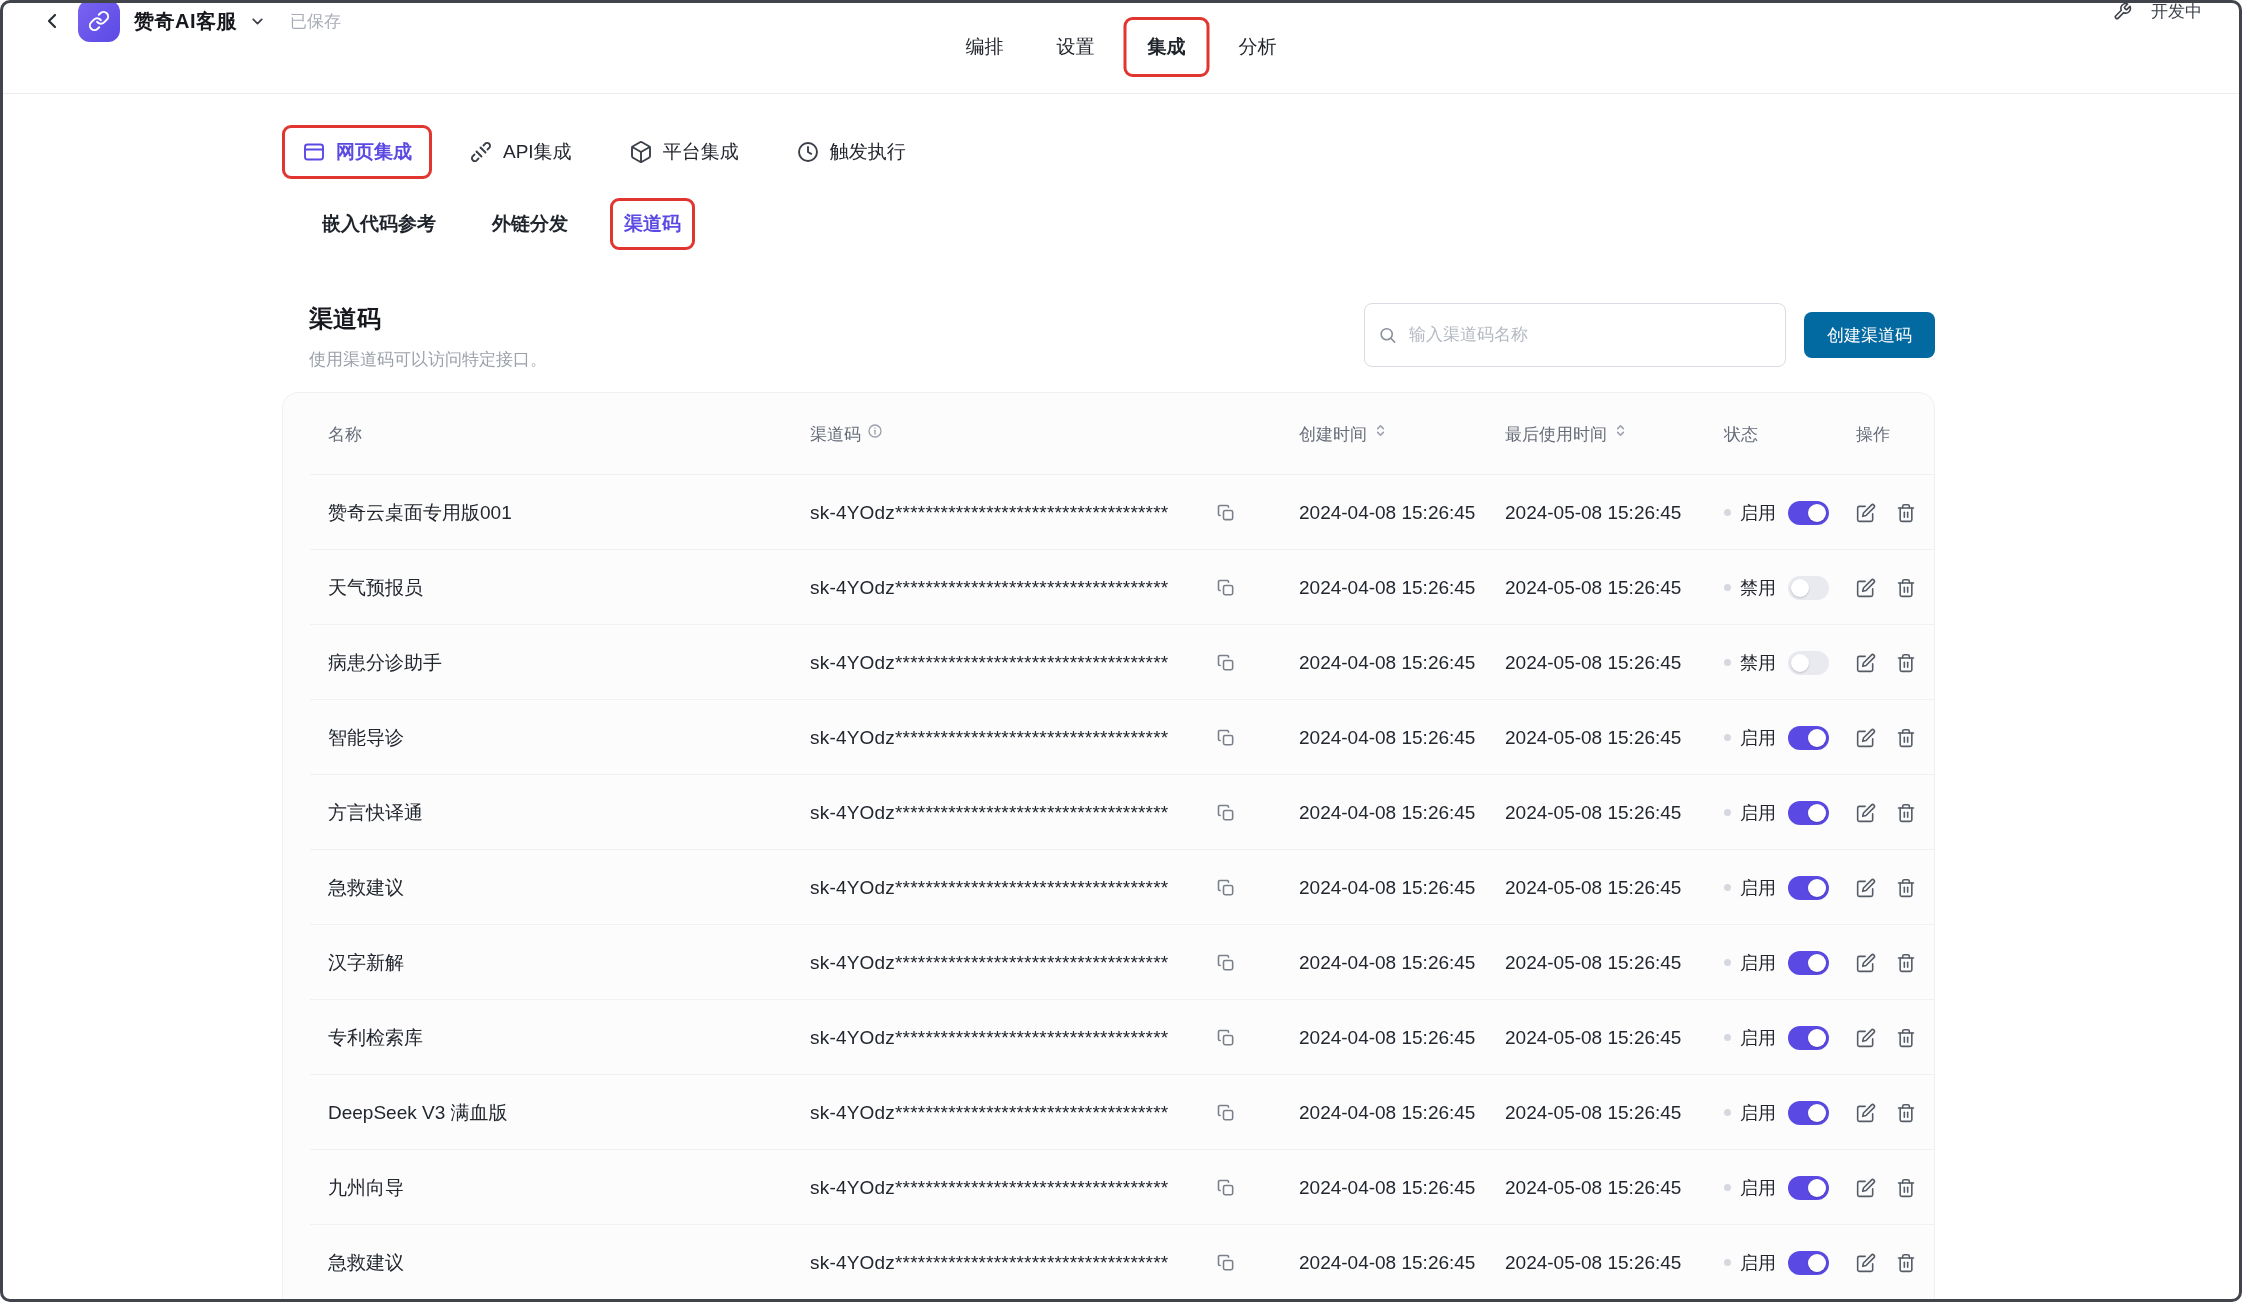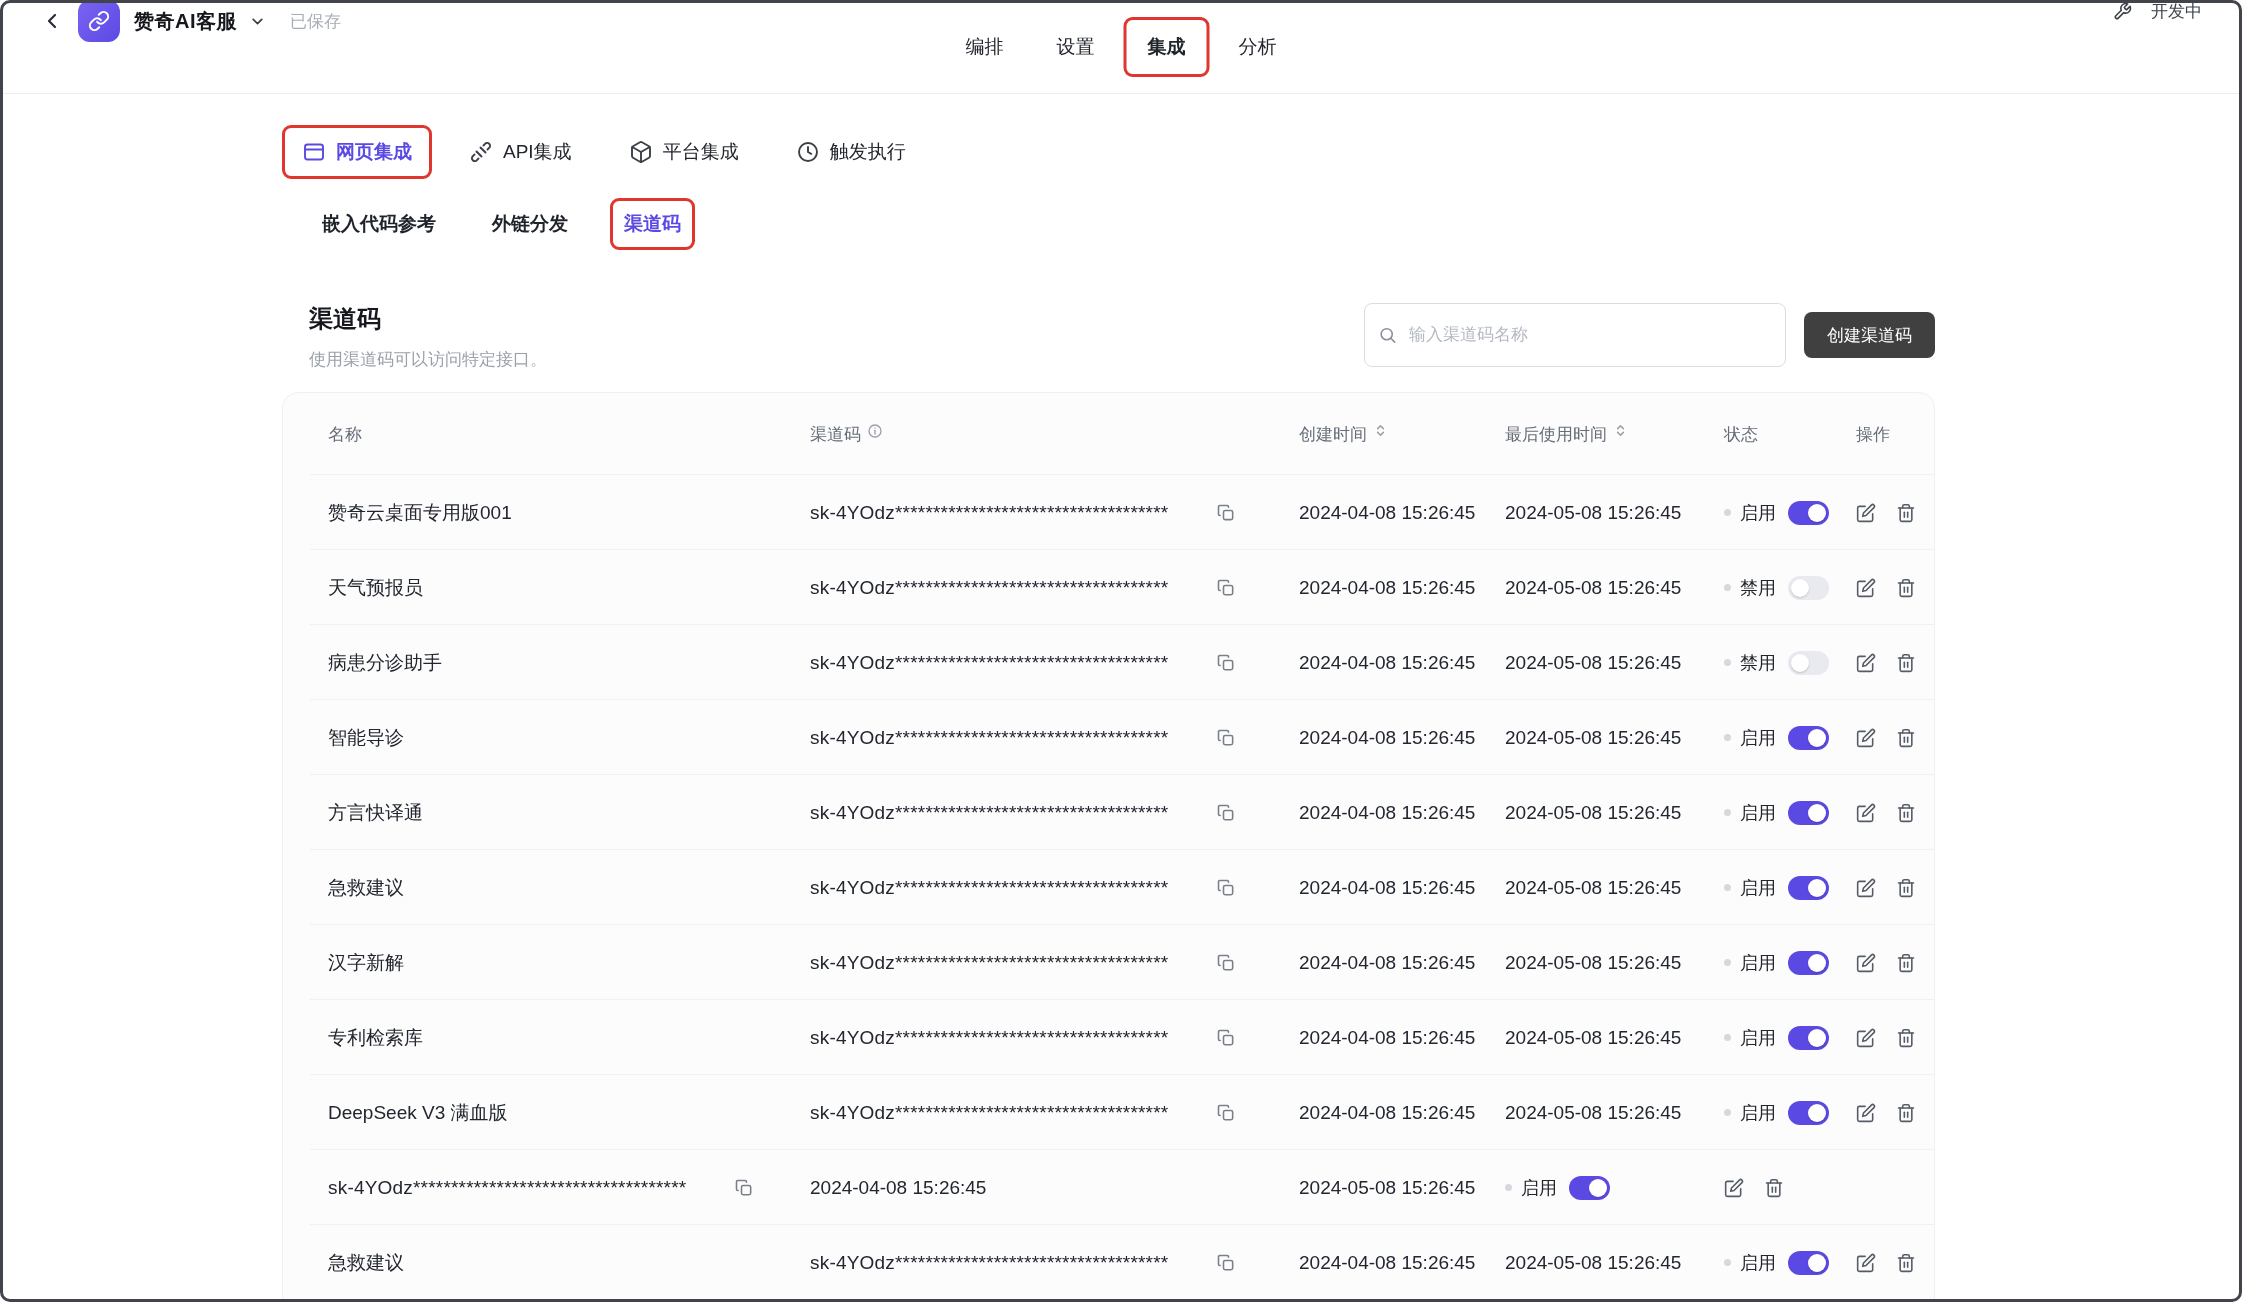"创建渠道码" .create-btn { background: #404040 -> #0369a1 }
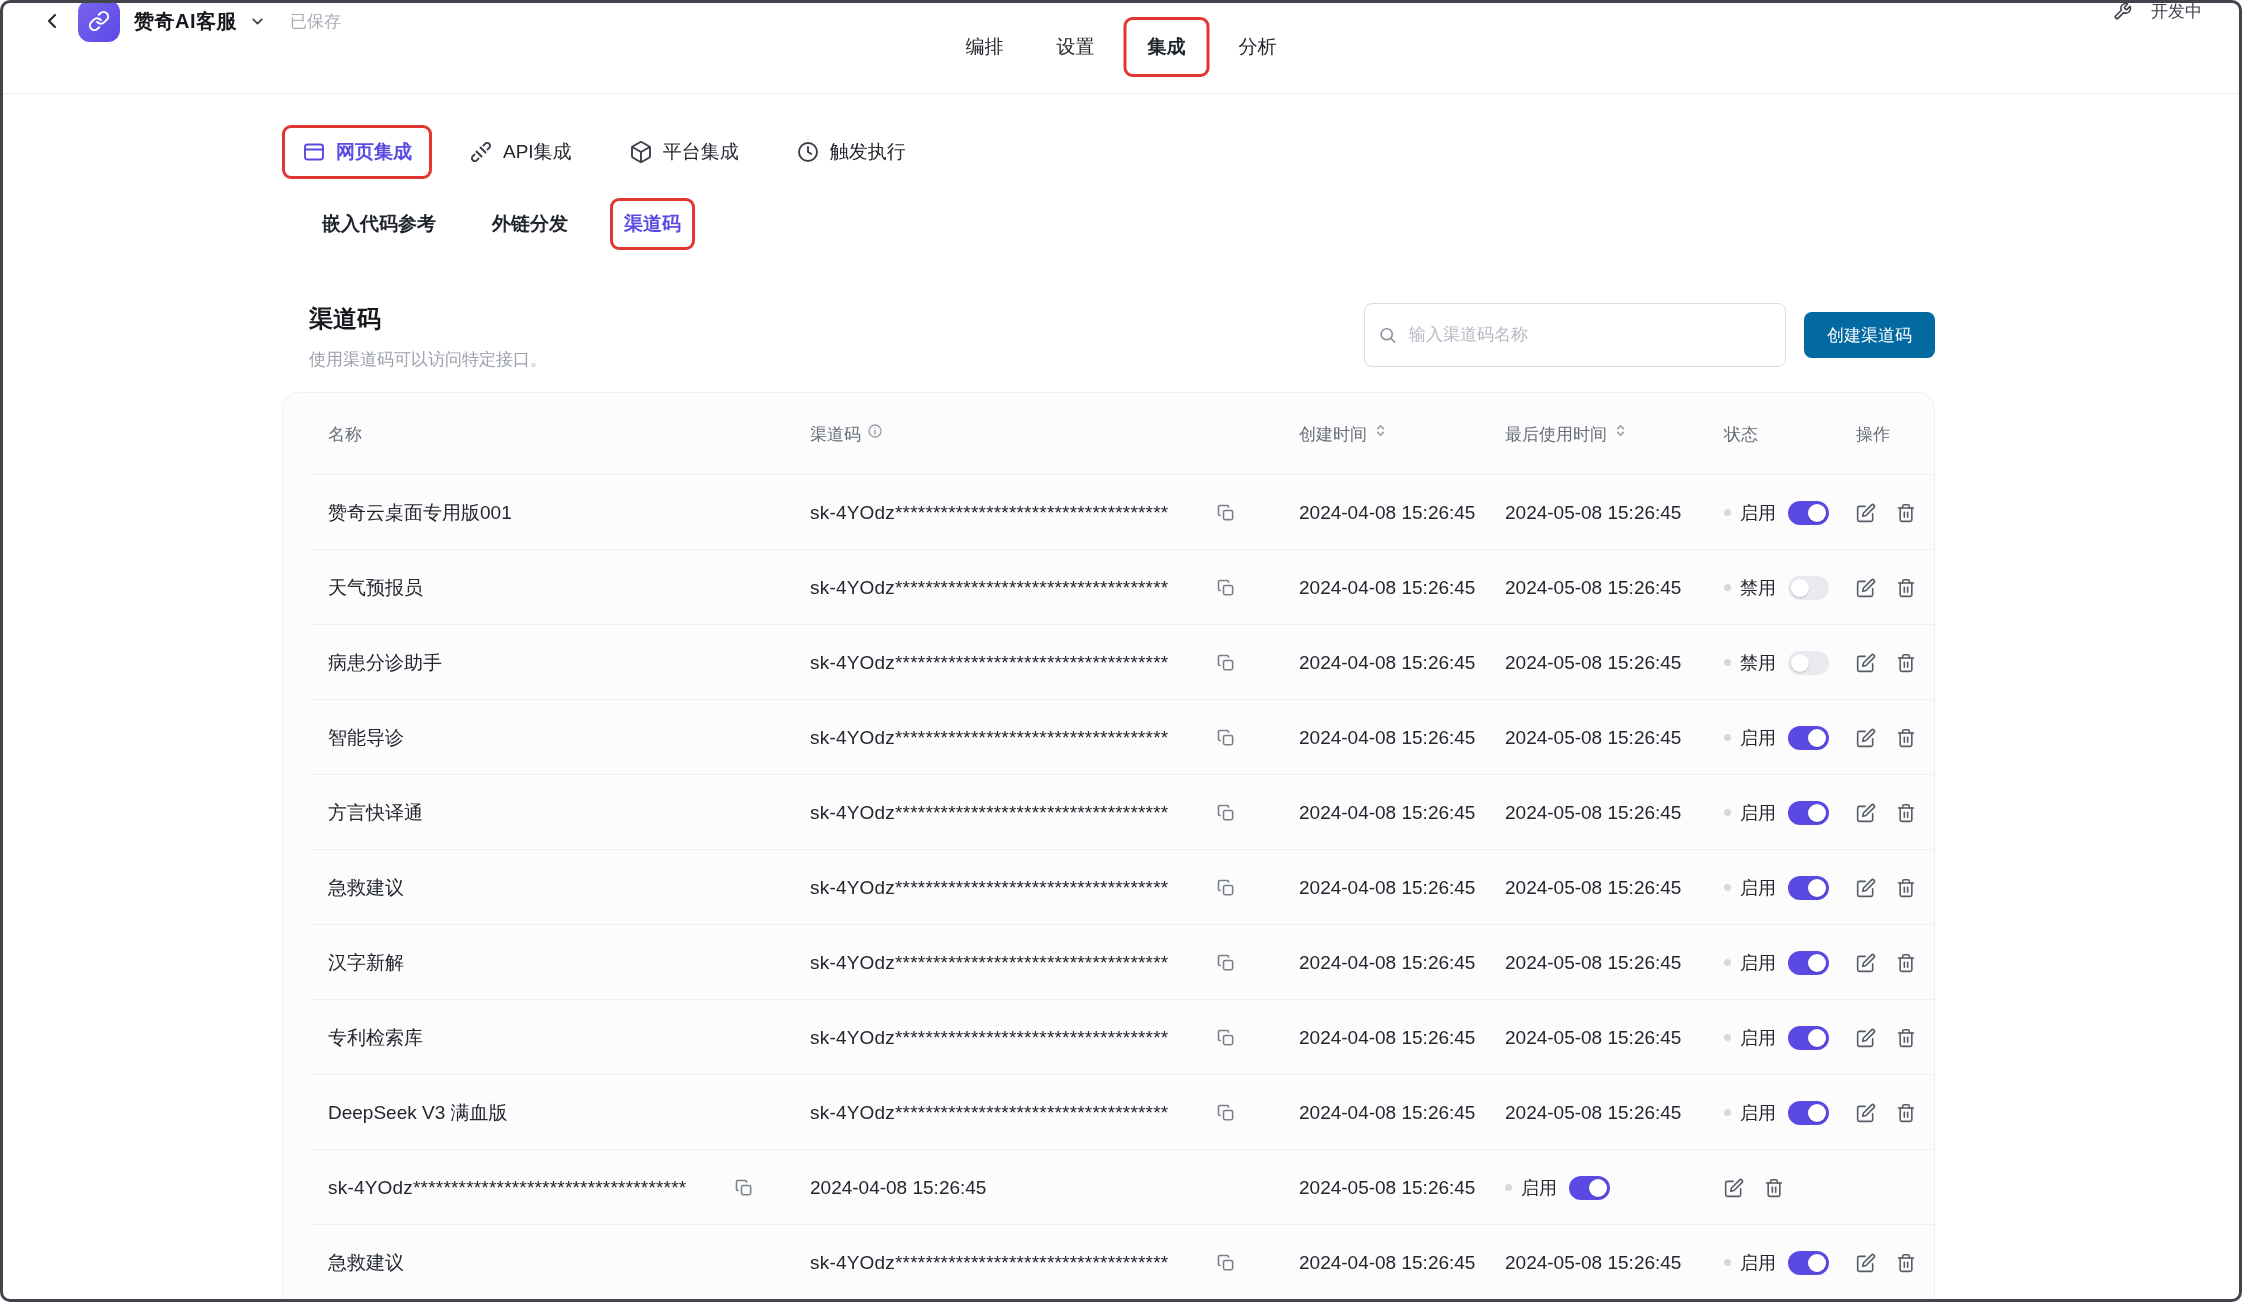"九州向导" div { html: none -> <div>九州向导</div> }
